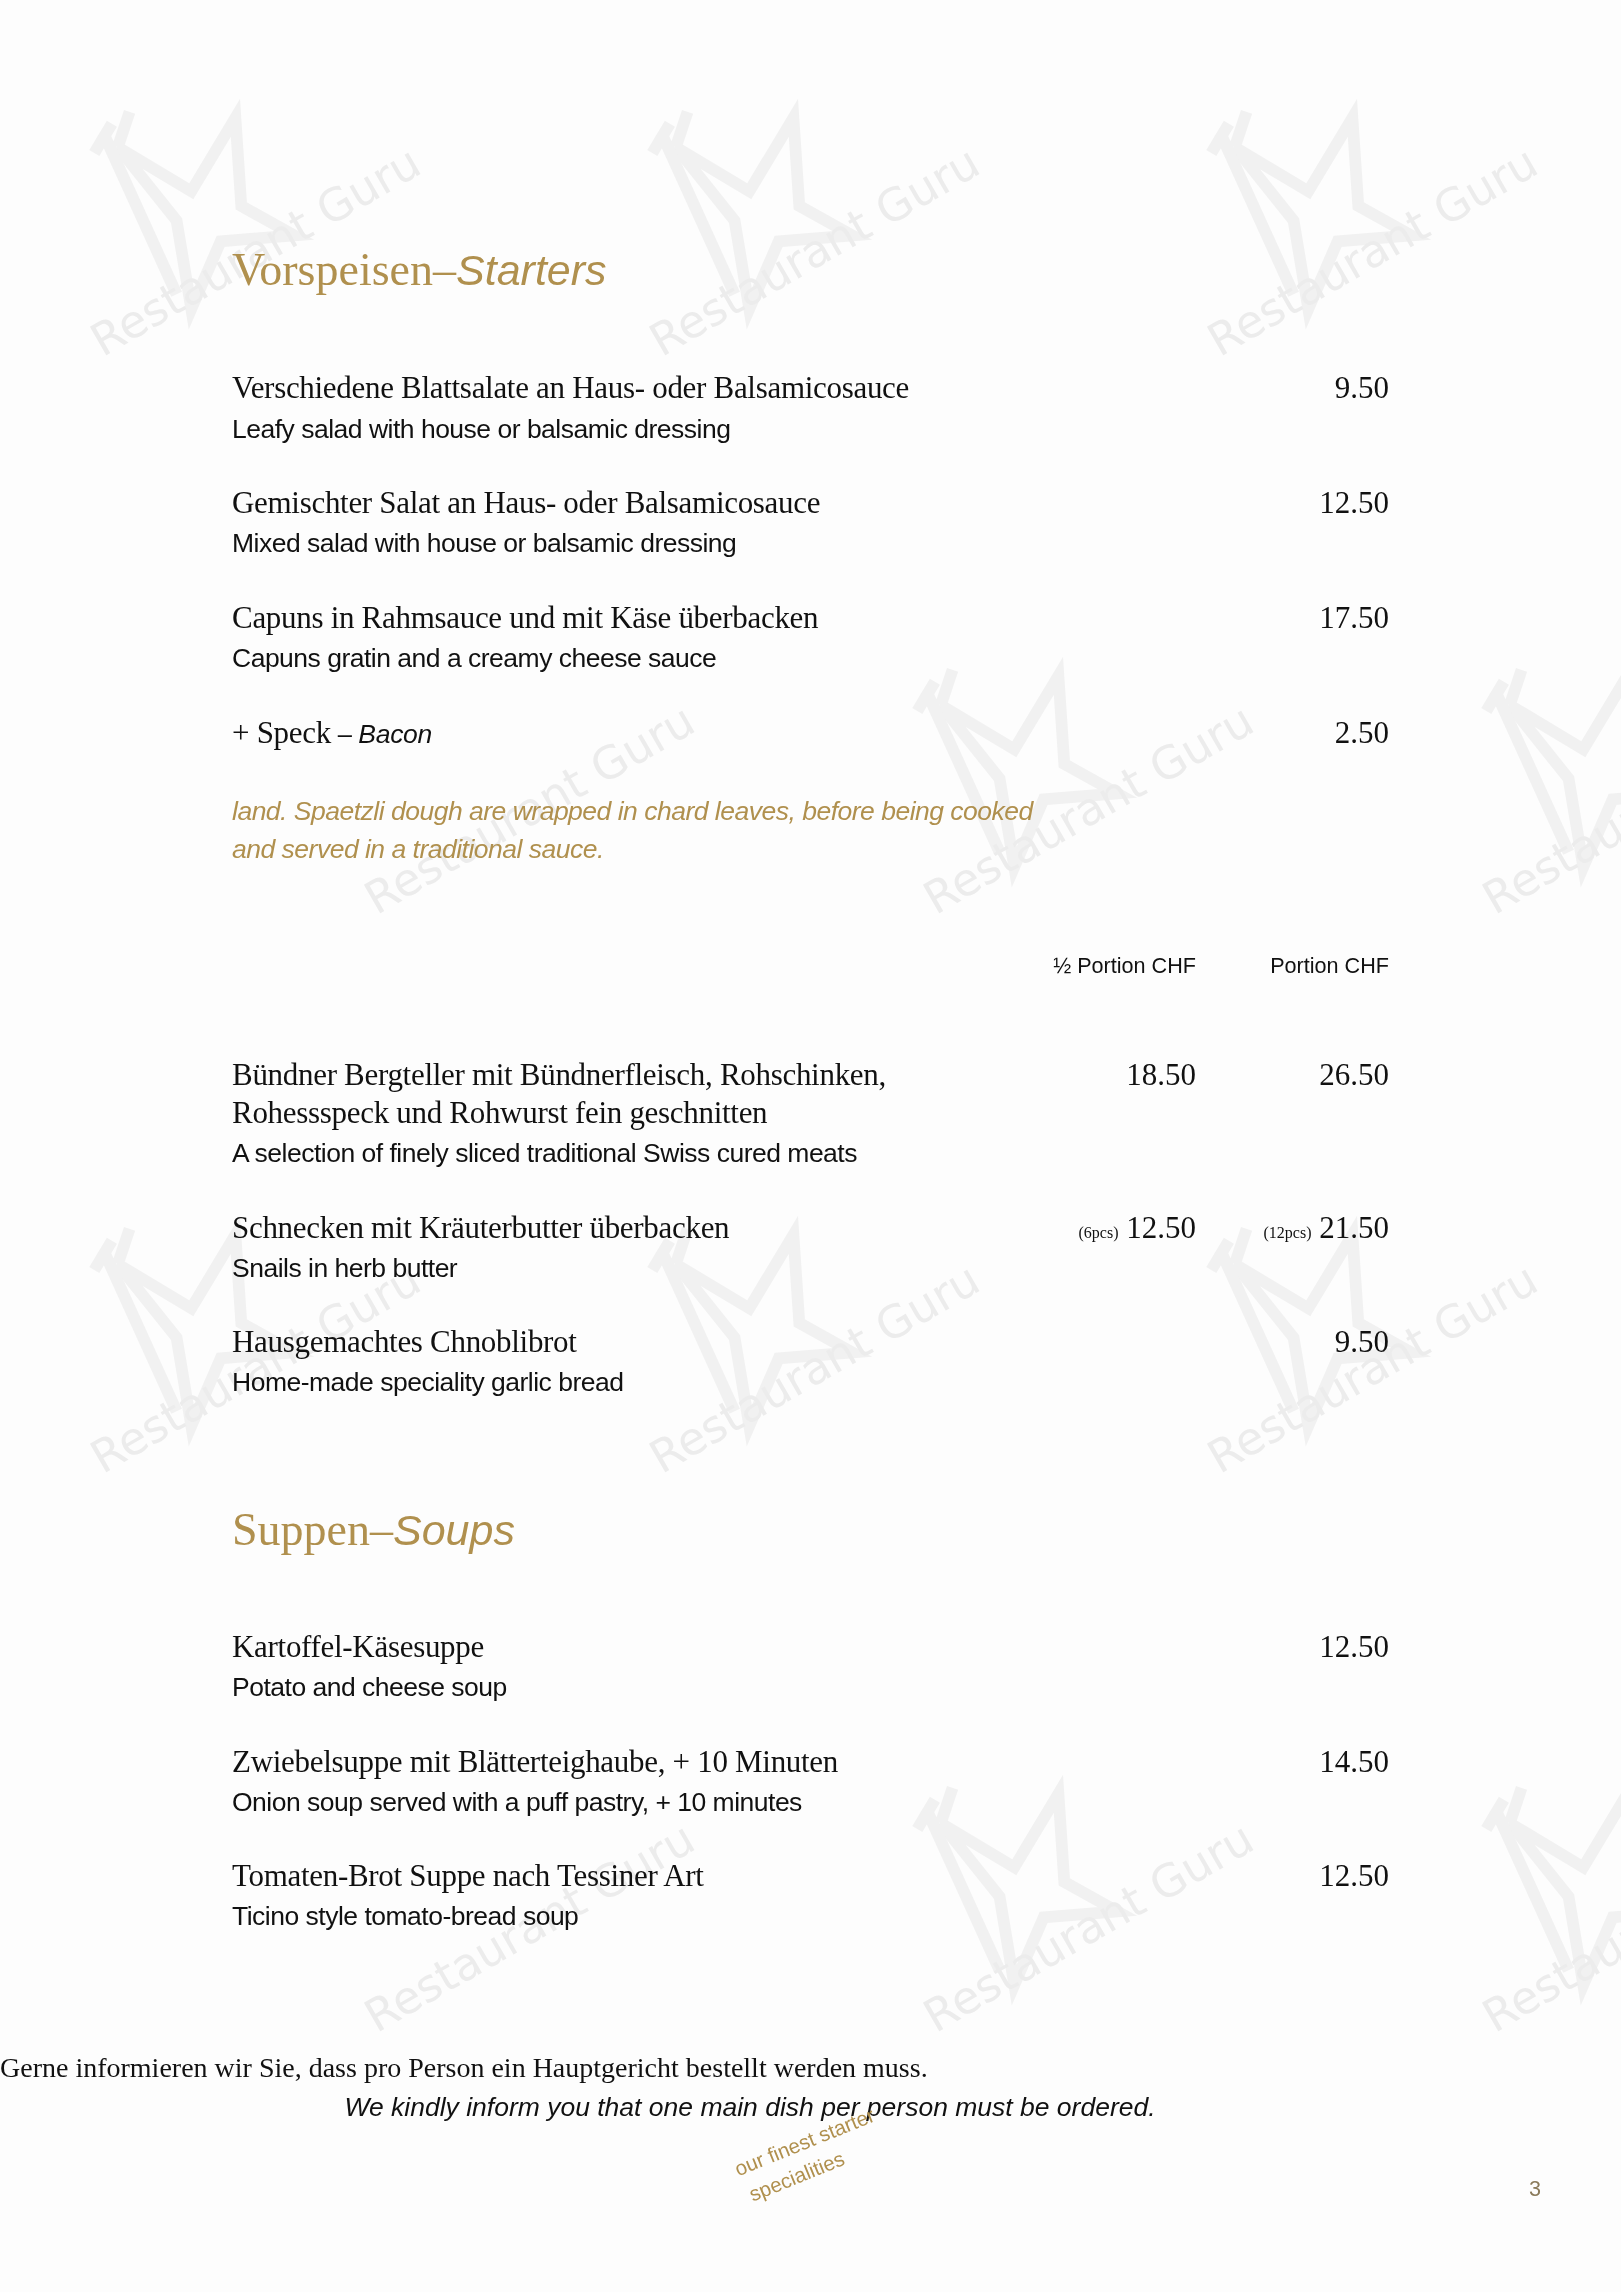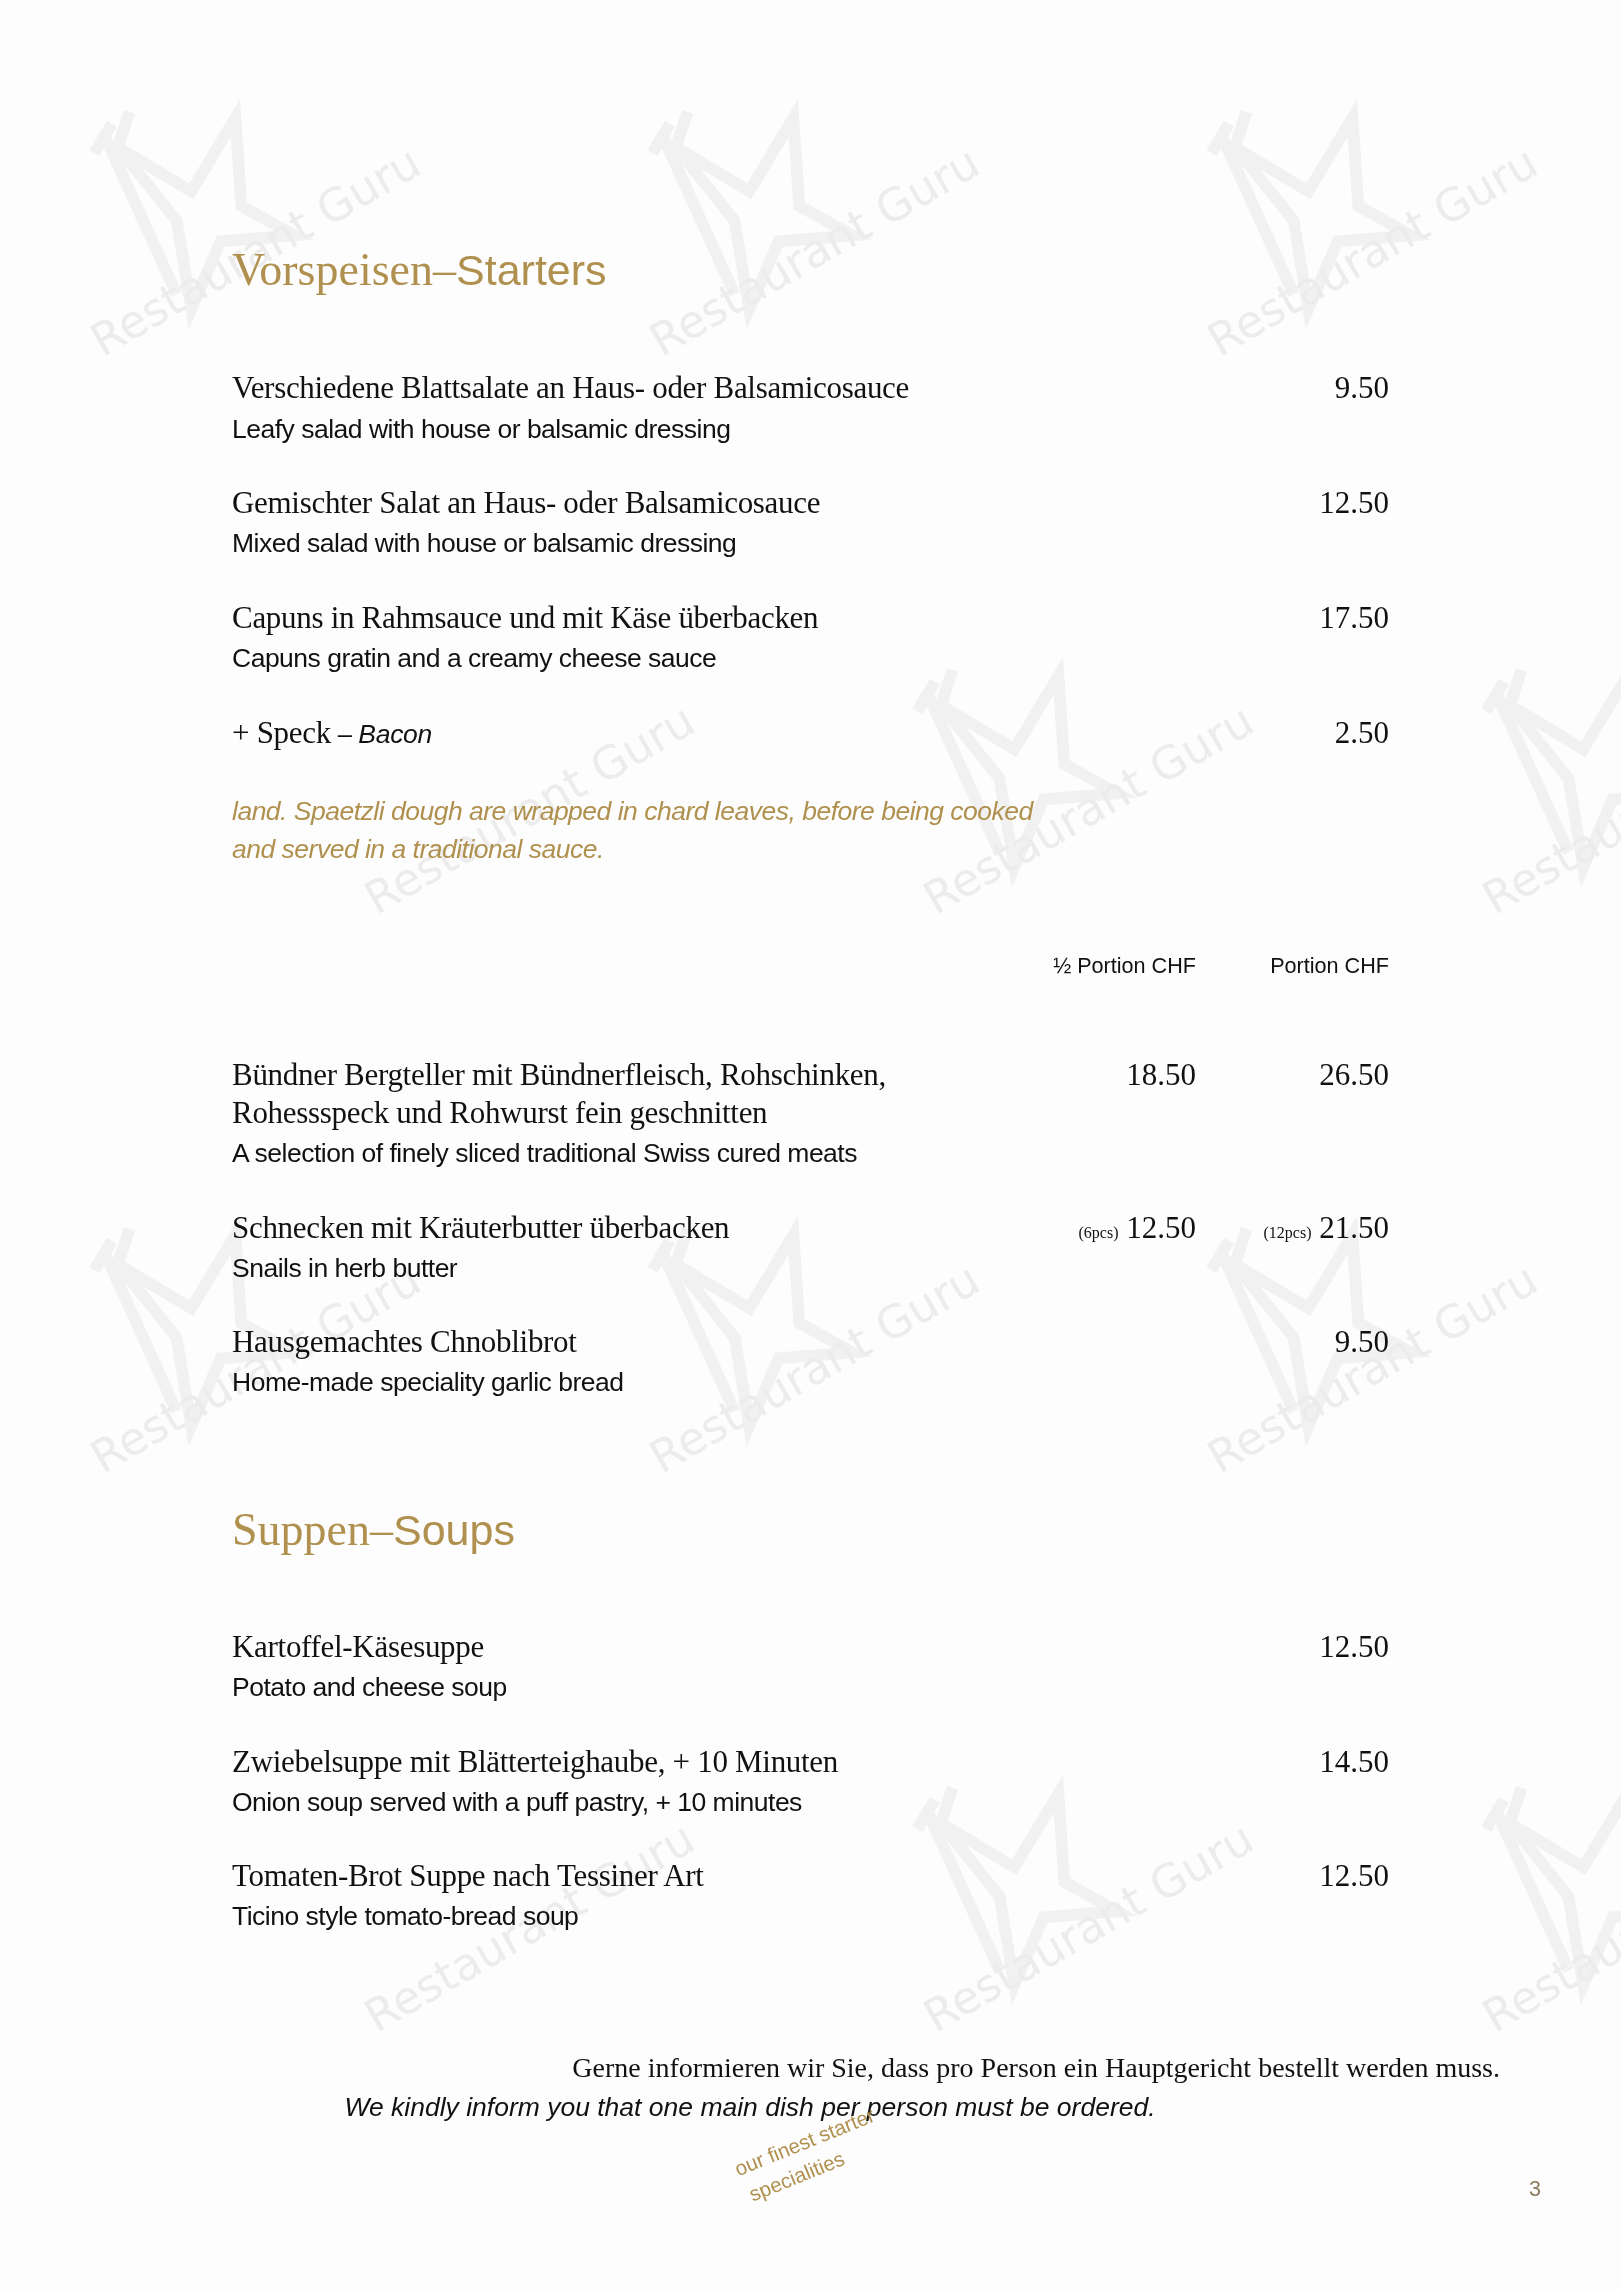"Starters" .section-title .en { font-style: none -> italic }
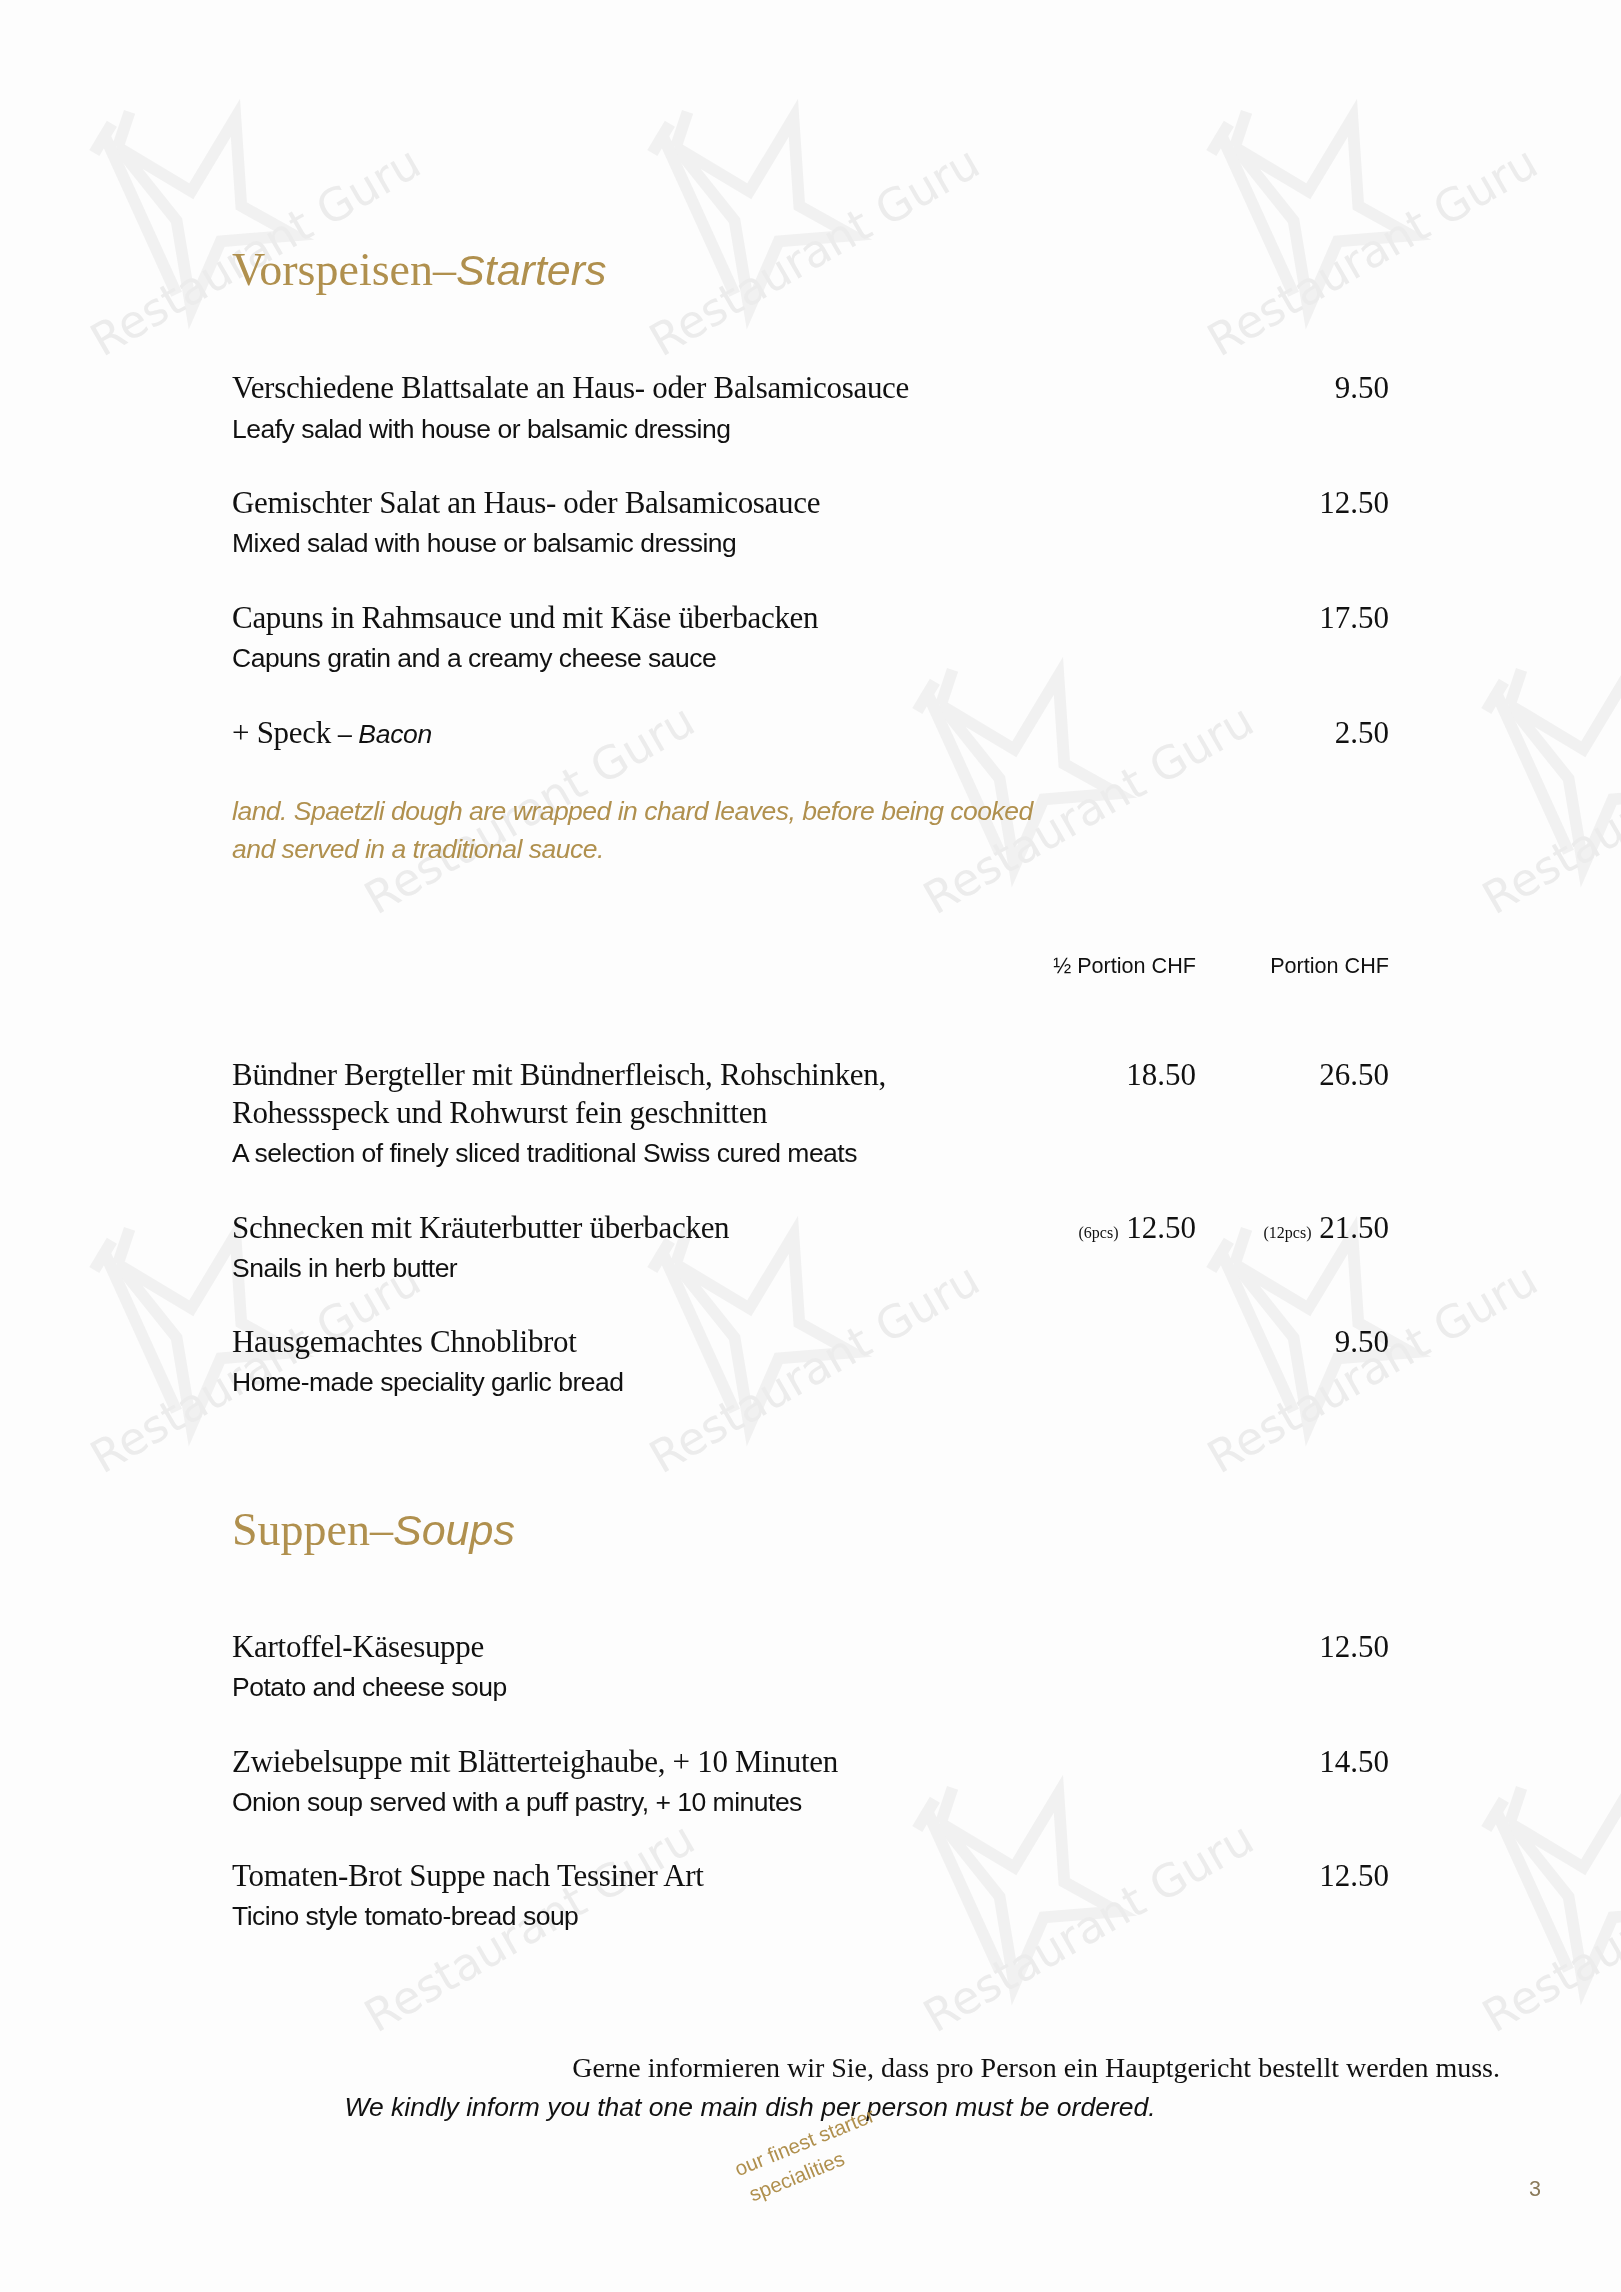"Gerne informieren wir Sie, dass" .footer-de { text-align: right -> left }
